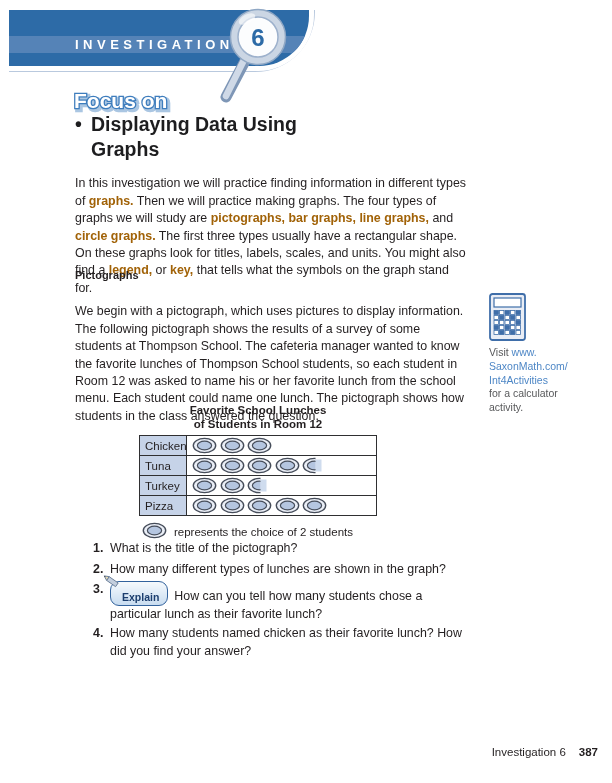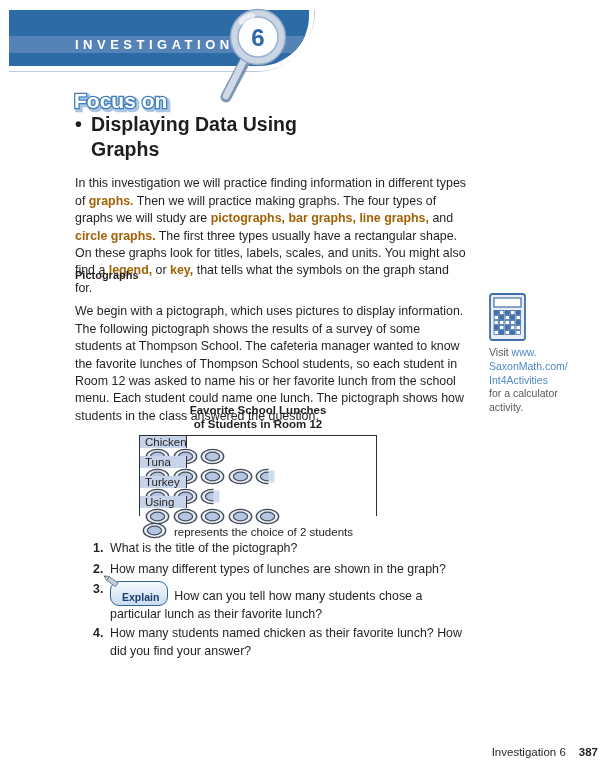"Chicken" .prow { flex-direction: column -> none }
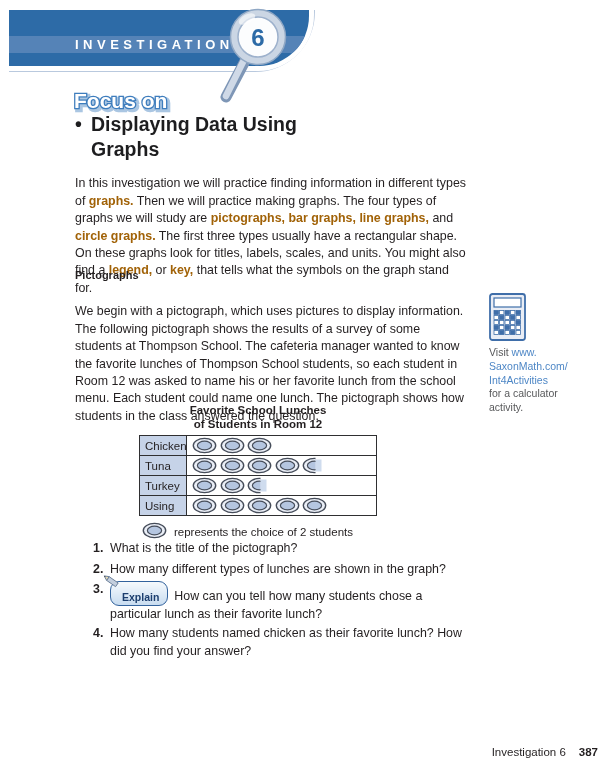"Using" div.plabel { text: Using -> Pizza }
